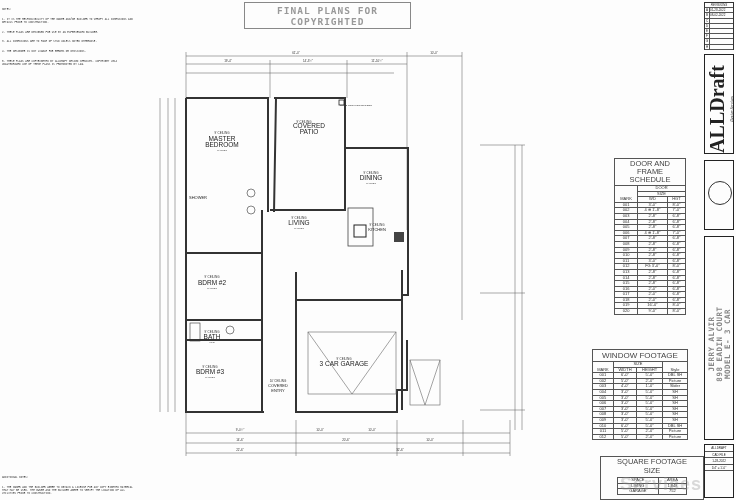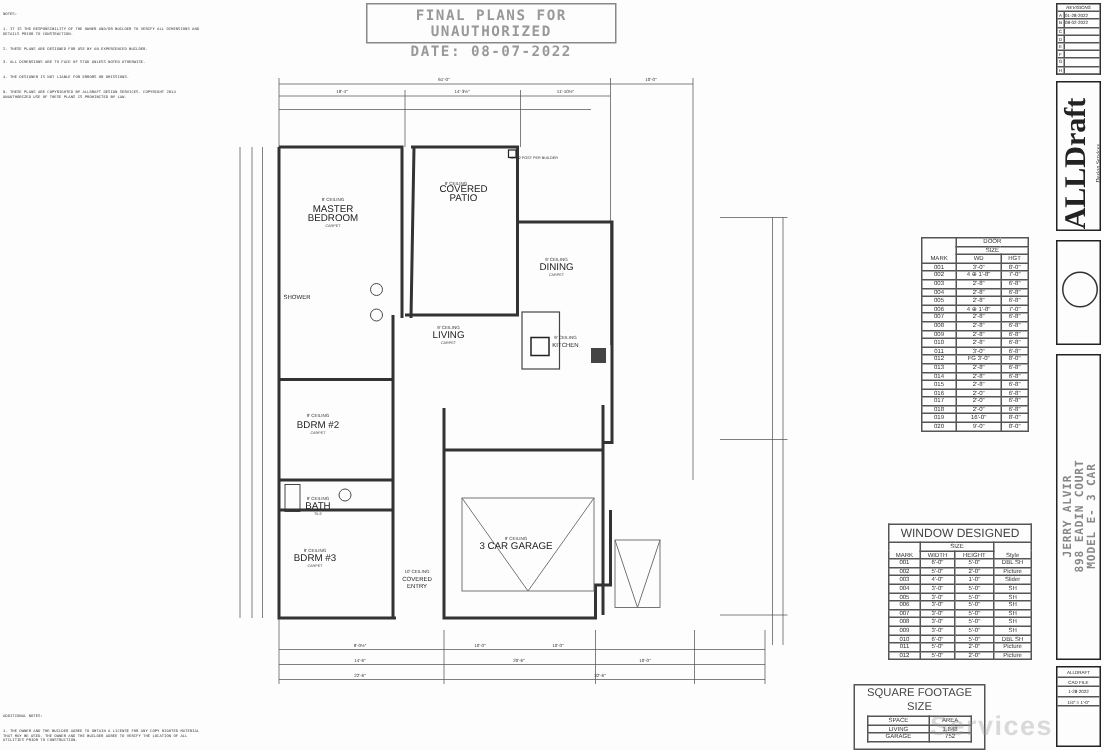"FINAL PLANS FOR UNAUTHORIZED" div.l1 { text: UNAUTHORIZED -> COPYRIGHTED }
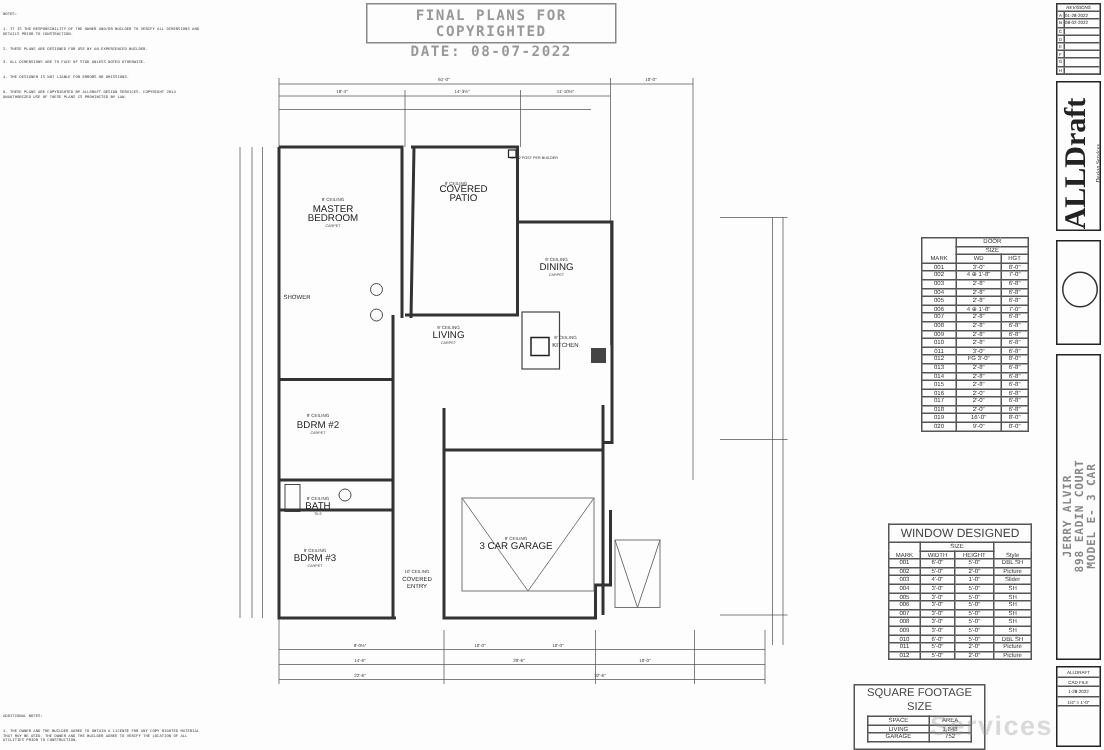"DATE: 08-07-2022" div.l2 { html: <div>DATE: 08-07-2022</div> -> none }
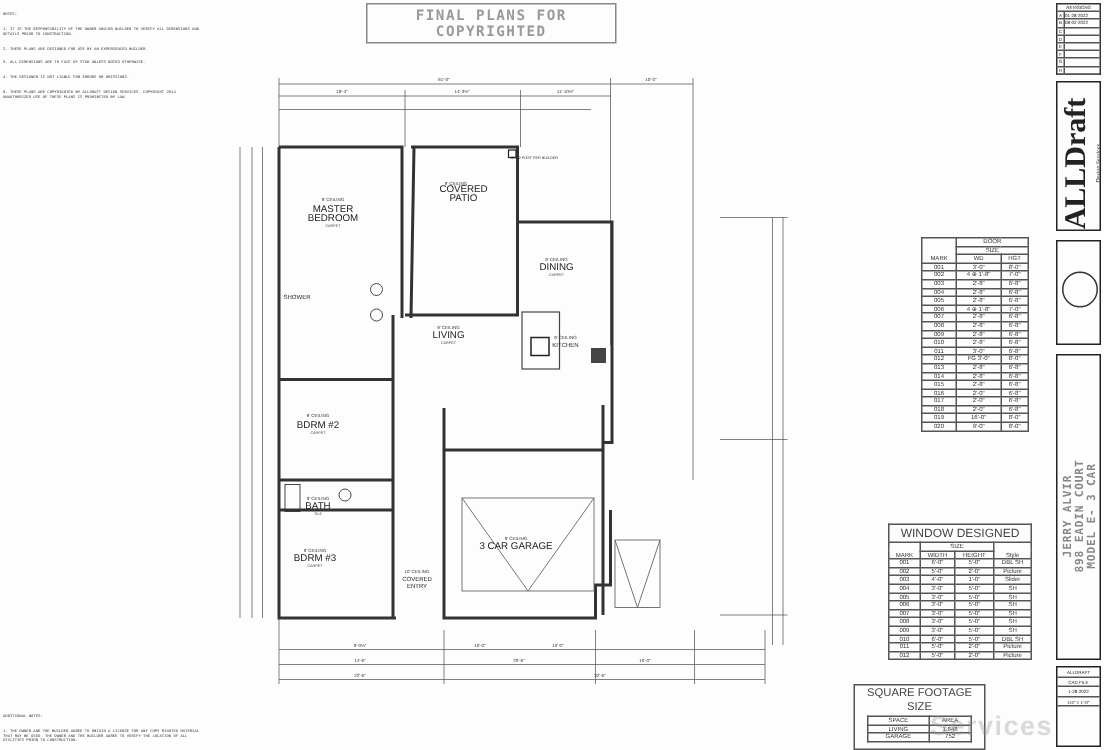"DOOR AND" div.hd { html: none -> <div> <div>DOOR AND</div> <div>FRAME</div> <div>SCHEDULE</div> </div> }
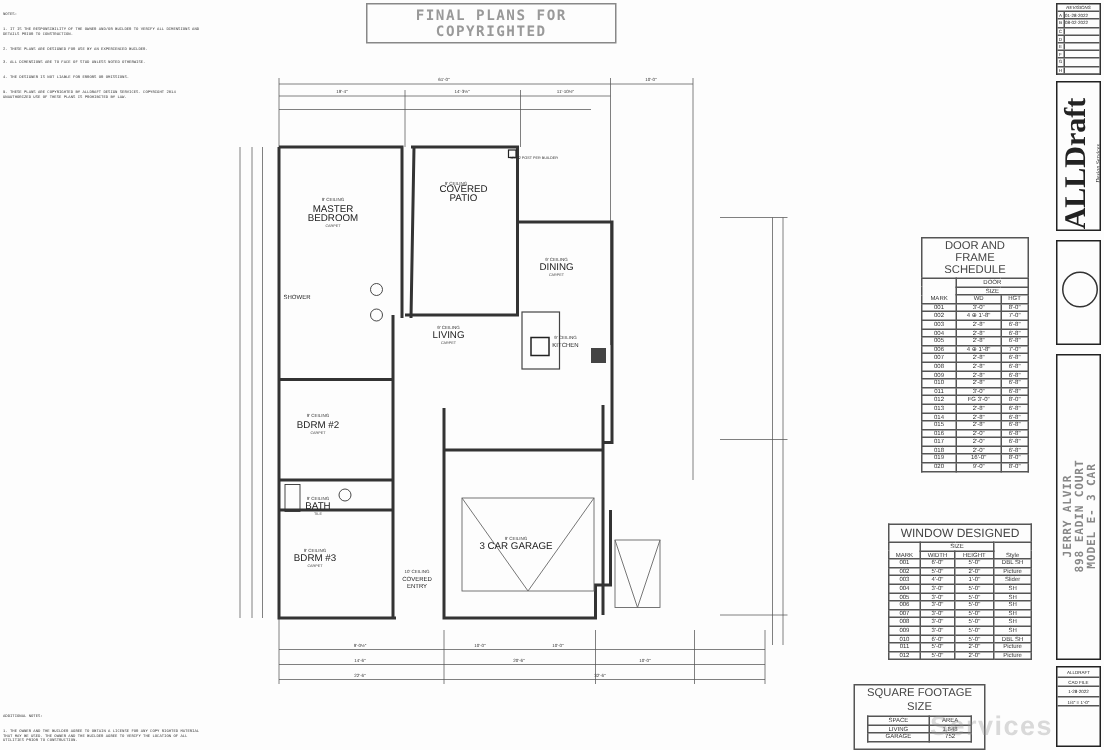"WINDOW DESIGNED" div.hd { text: DESIGNED -> FOOTAGE }
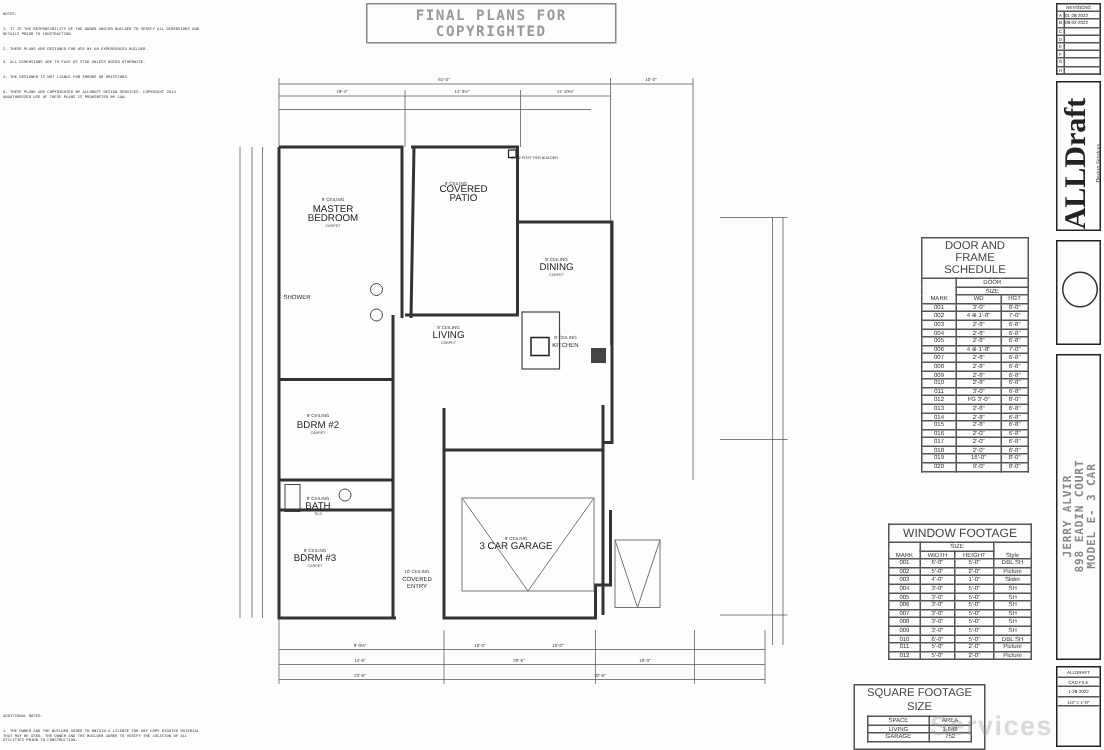"SQUARE FOOTAGE" .sqft { left: 569px -> 600px; width: 88px -> 104px }
